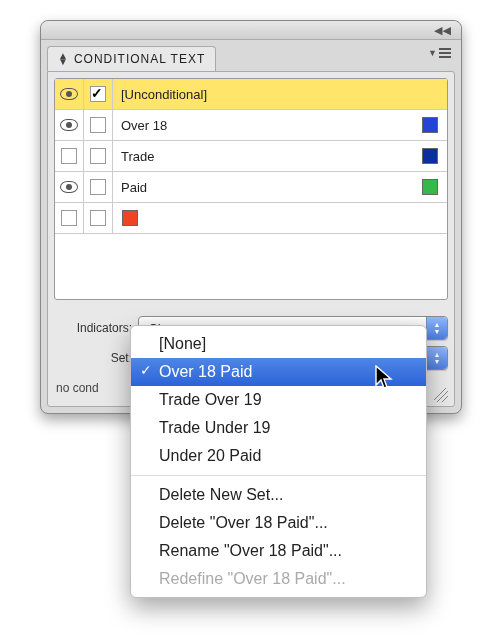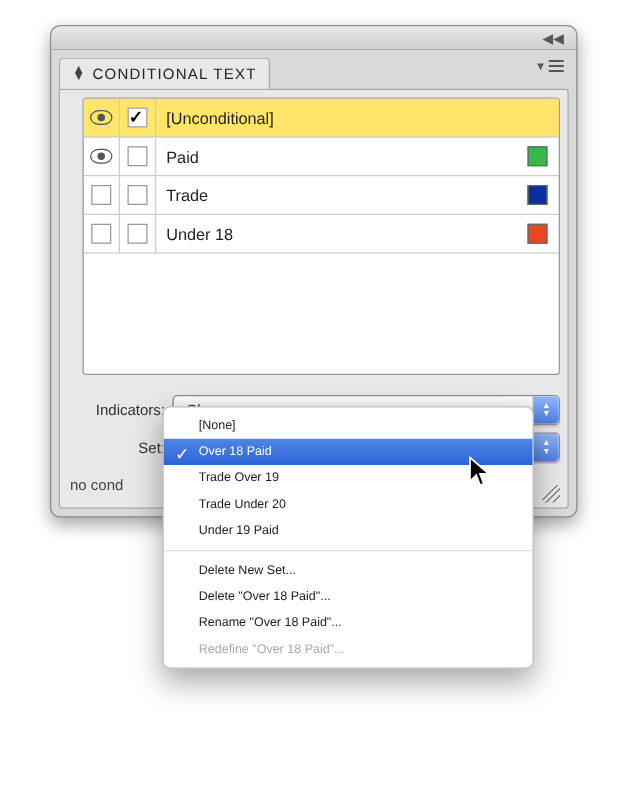"[Unconditional]" .conditions { margin-left: 12px -> none }
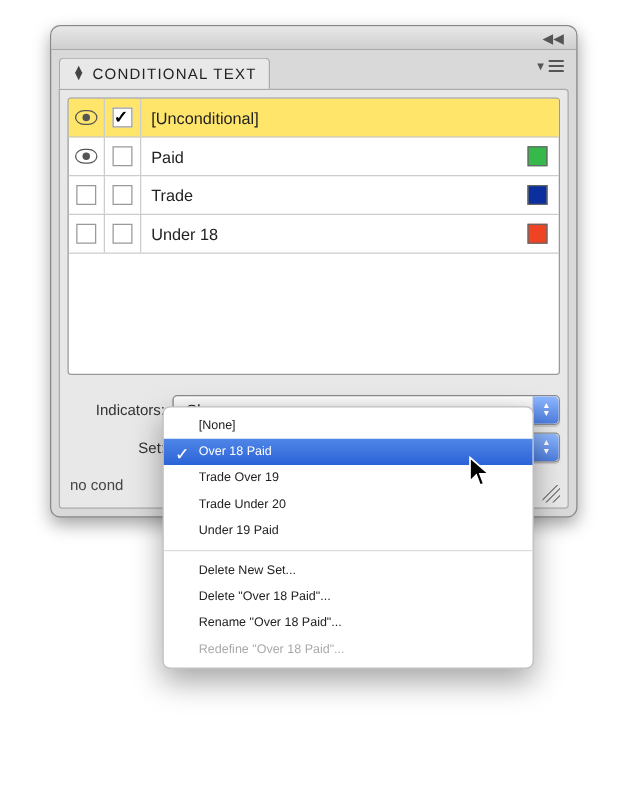"Over 18" div.row { html: none -> <div> <div> <div></div> </div> <div> <div></div> </div> <div>Over 18</div> <div> <div></div> </div> </div> }
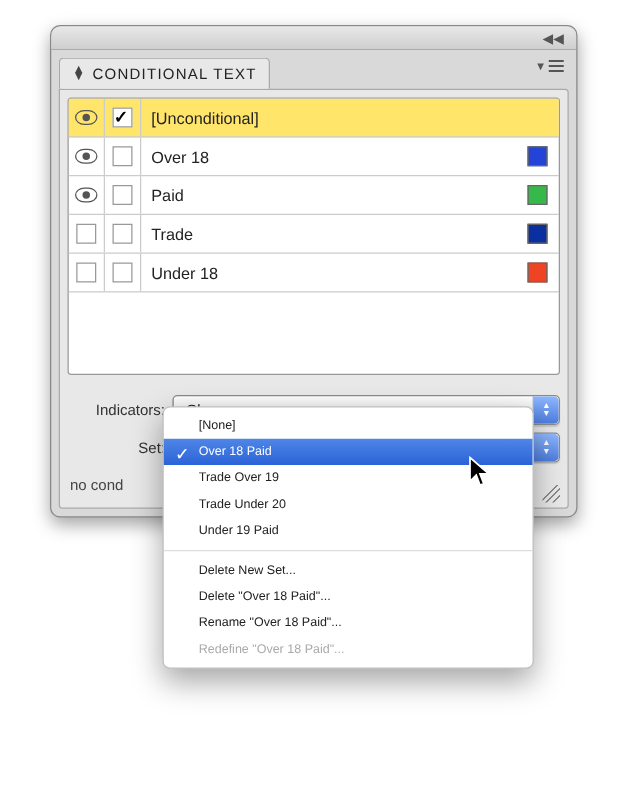"Paid" div.row { order: before "Trade" -> after "Trade" }
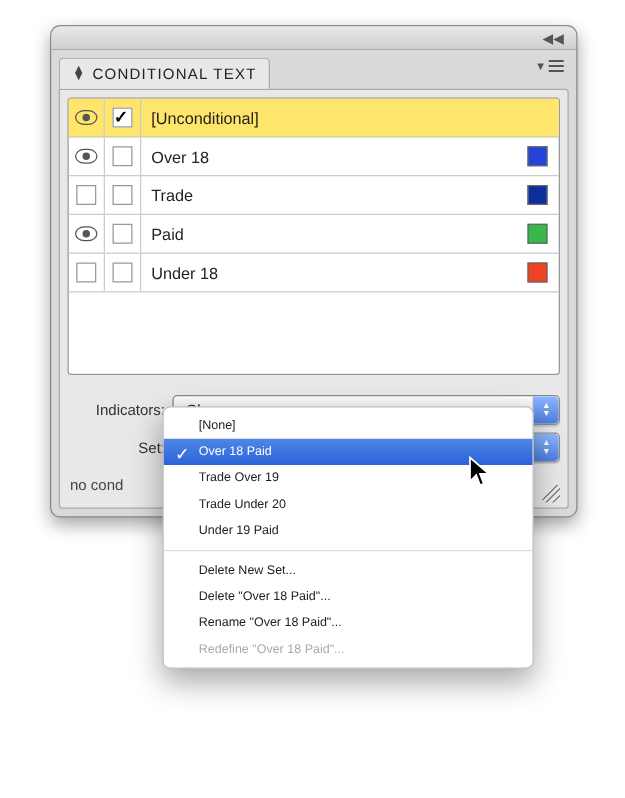"Under 18" div.cell-label { html: <div>Under 18</div> -> none }
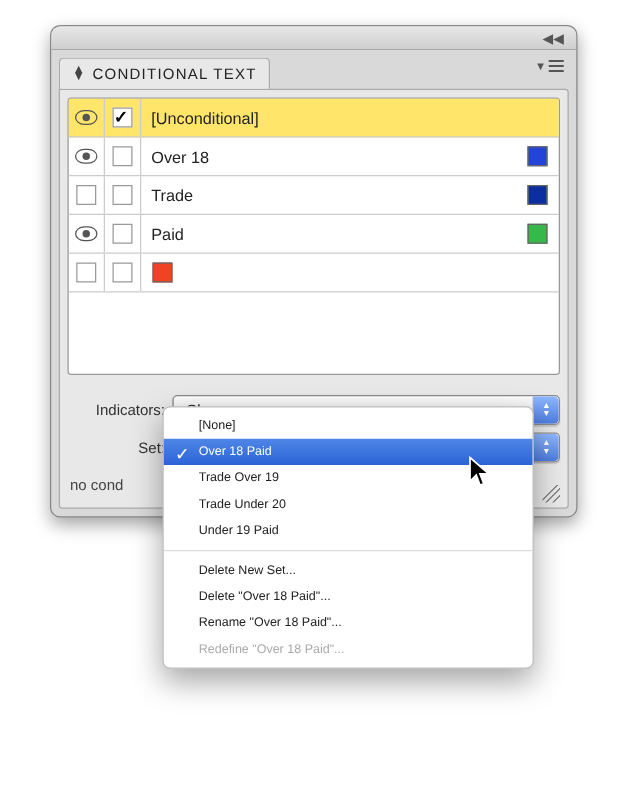"[None]" .popup-item { font-size: 10px -> 16px }
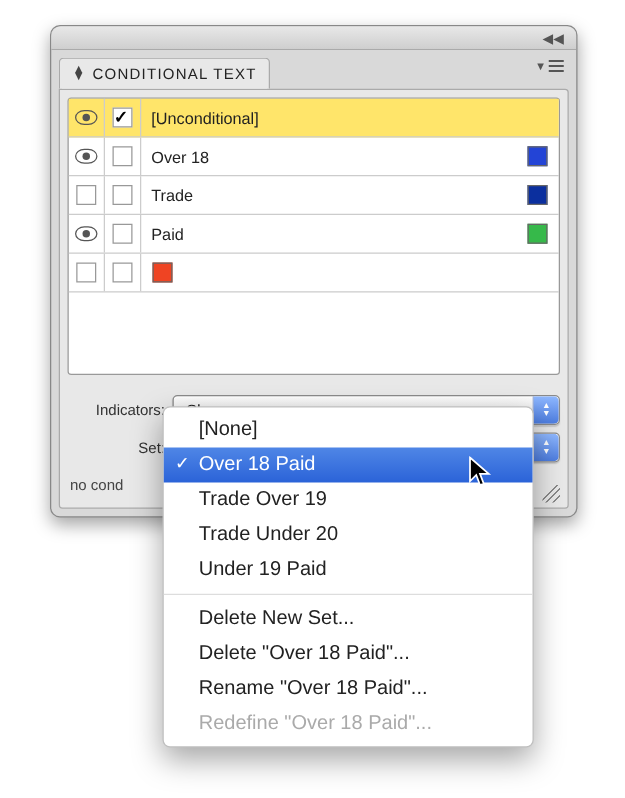"Trade Under 20" div.popup-item { text: 20 -> 19 }
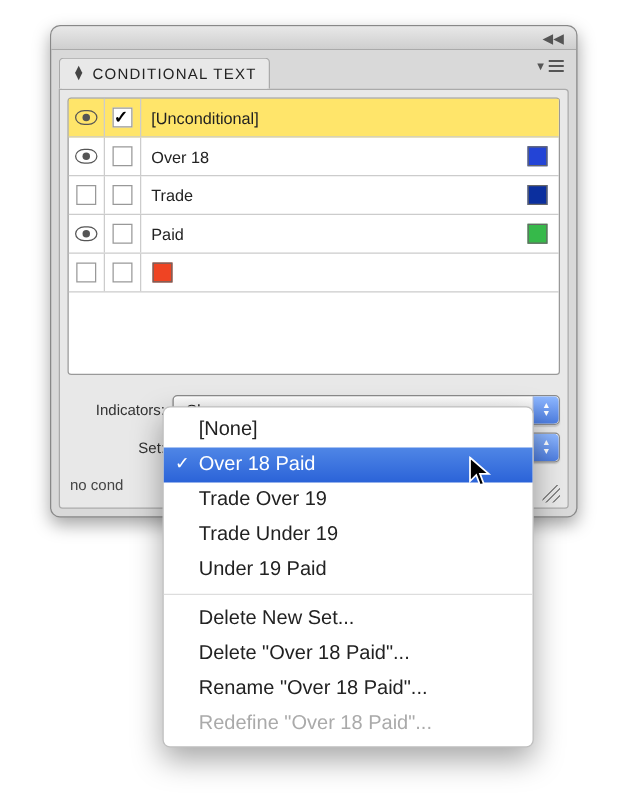"Under 19 Paid" div.popup-item { text: 19 -> 20 }
